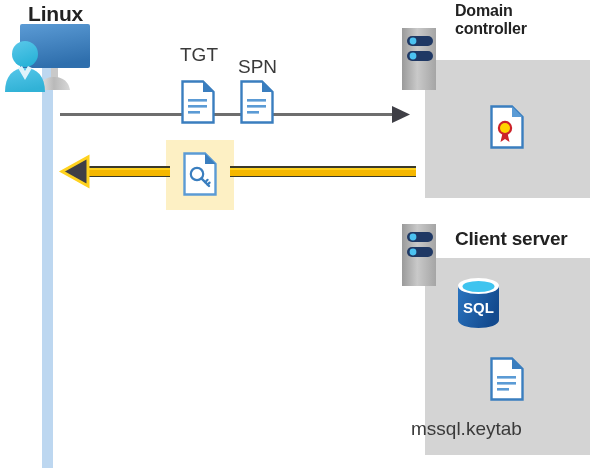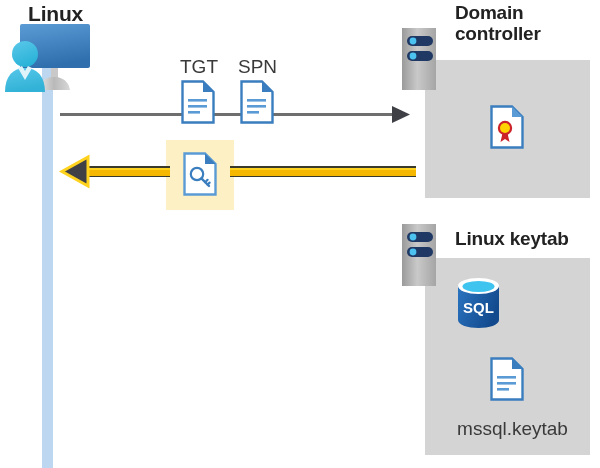"Domain" #dc-title { font-size: 19px -> 16px }
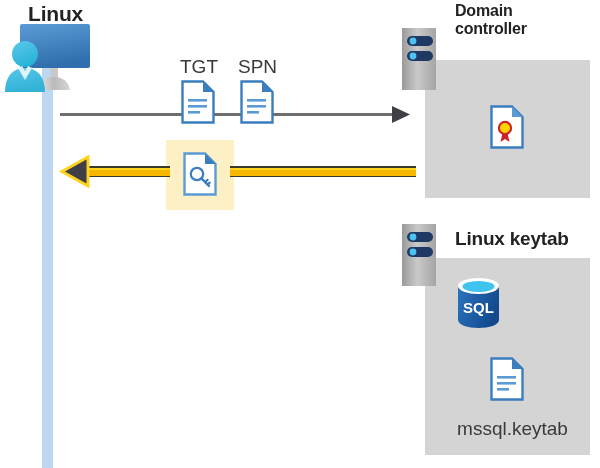"TGT" #tgt-label { top: 56px -> 44px }
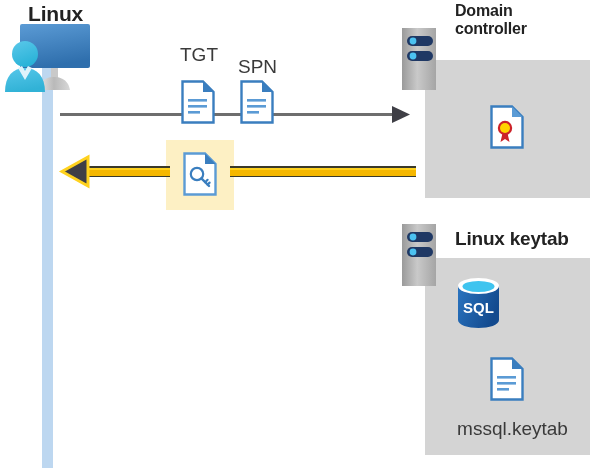"Linux keytab" div.abs { text: Linux keytab -> Client server }
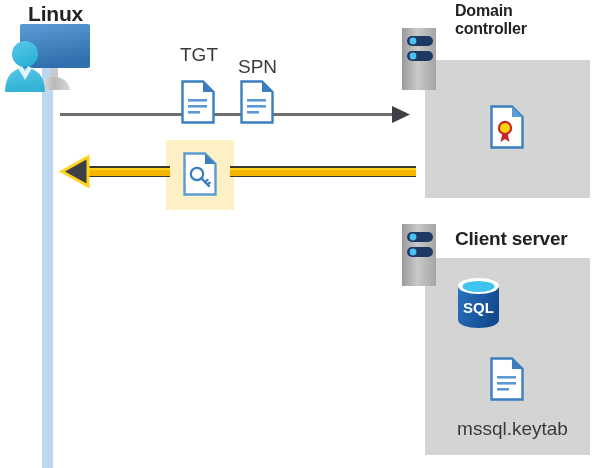"mssql.keytab" #keytab-label { left: 429px -> 411px; text-align: center -> none }
